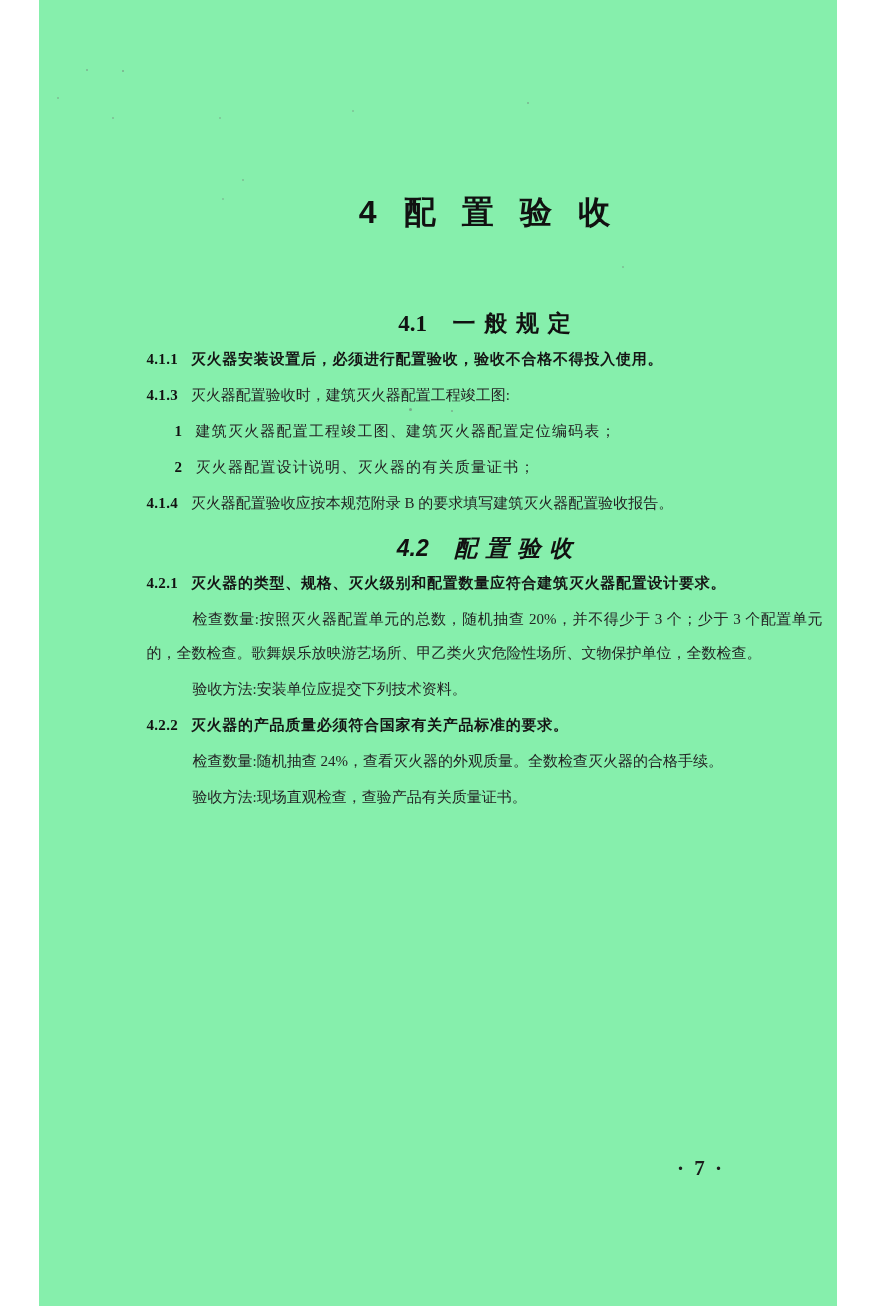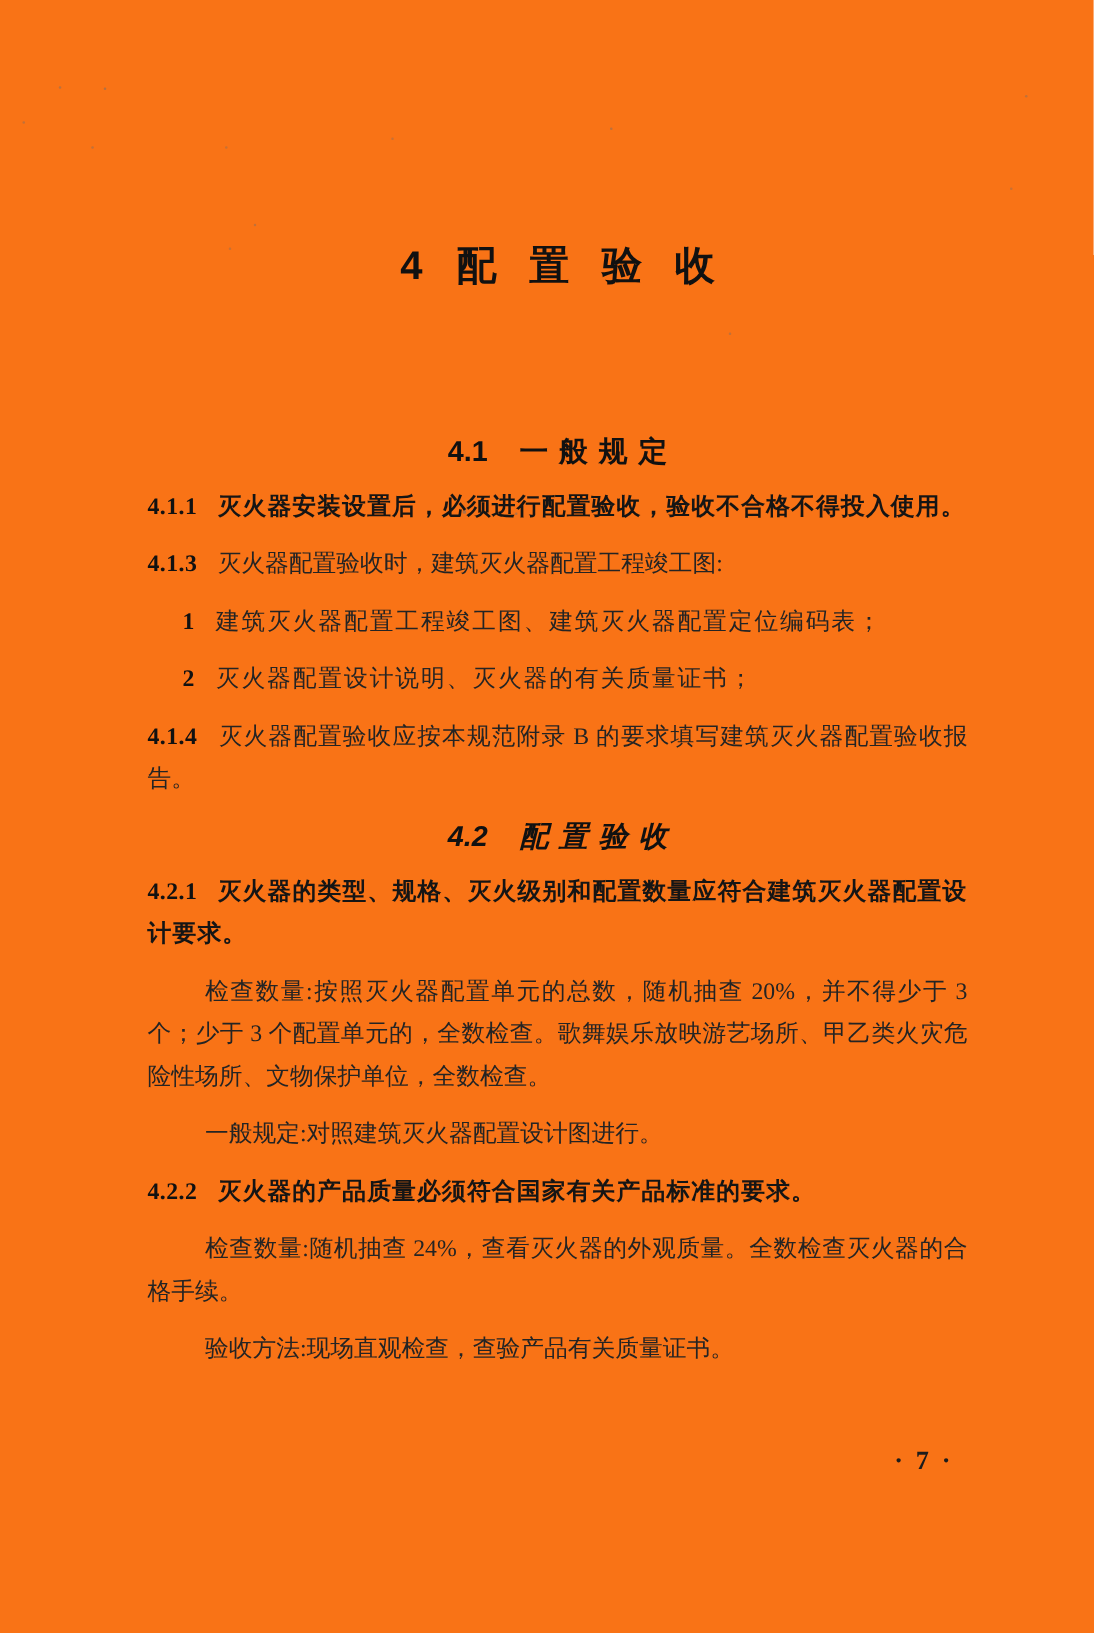"4 配置验收" .page { background: #f97316 -> #86efac; width: 875px -> 798px }
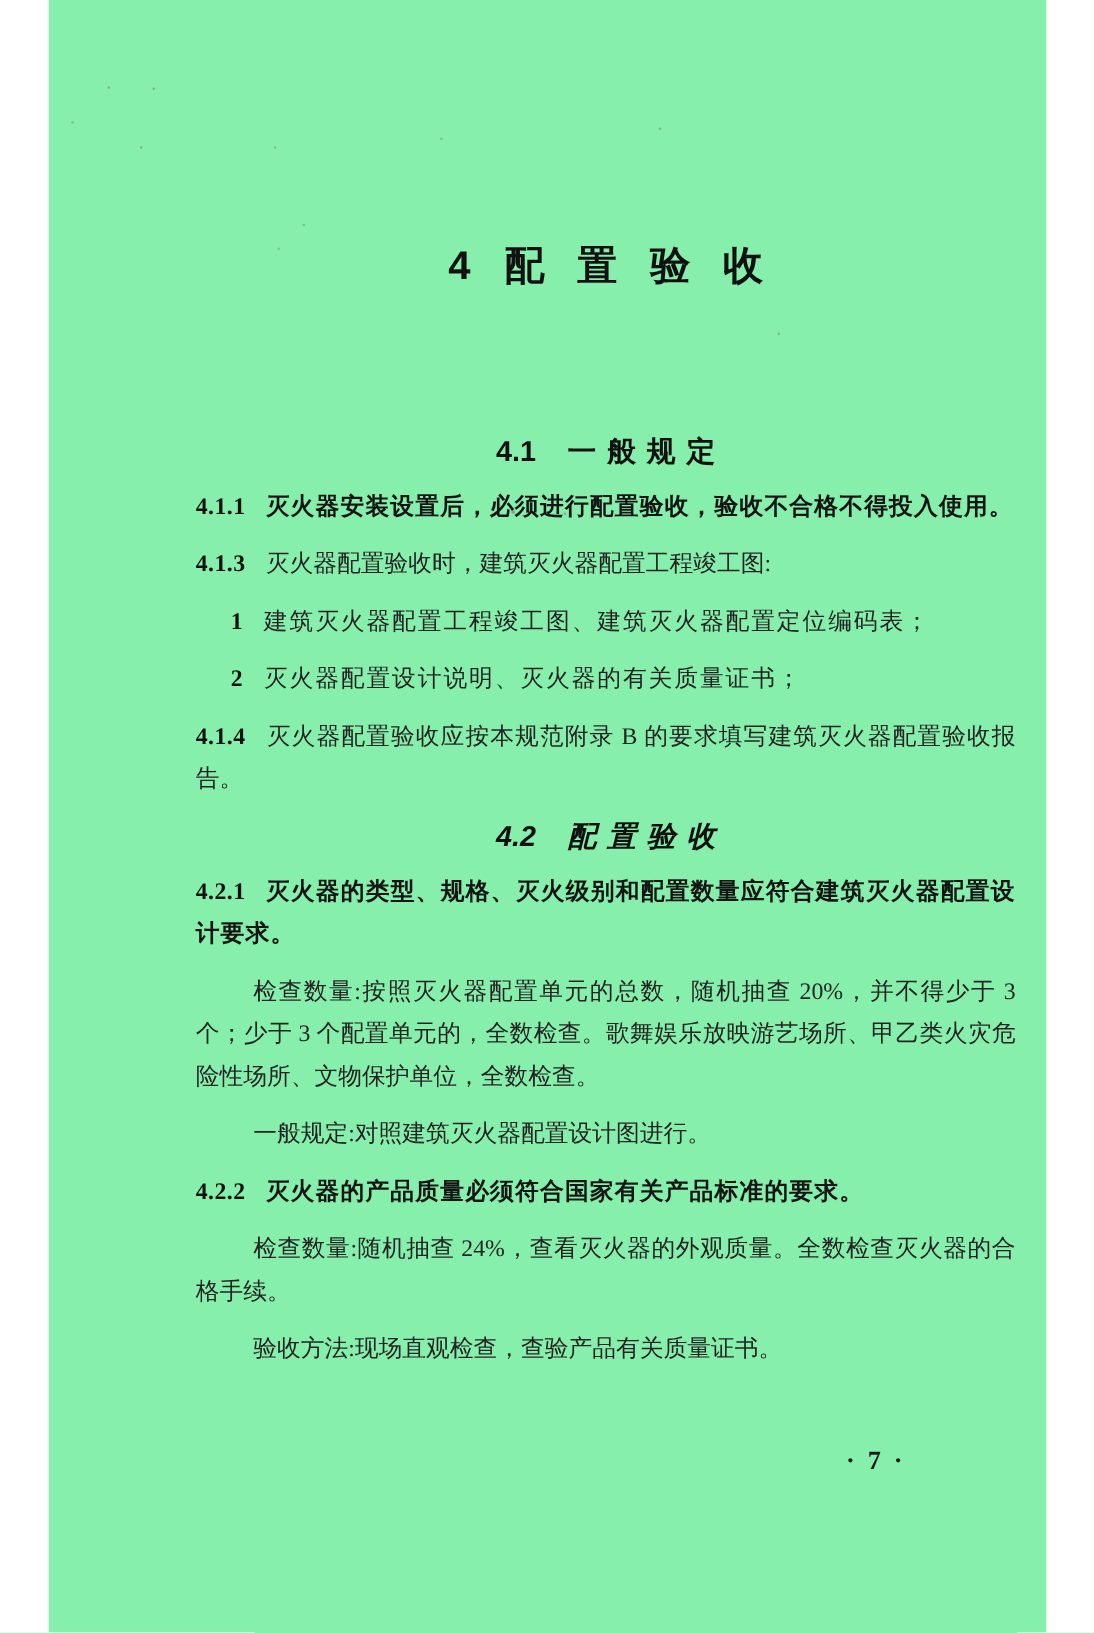"4.1 一般规定" .sec-41 { font-family: none -> Liberation Serif, serif; margin-top: 111px -> 74px }
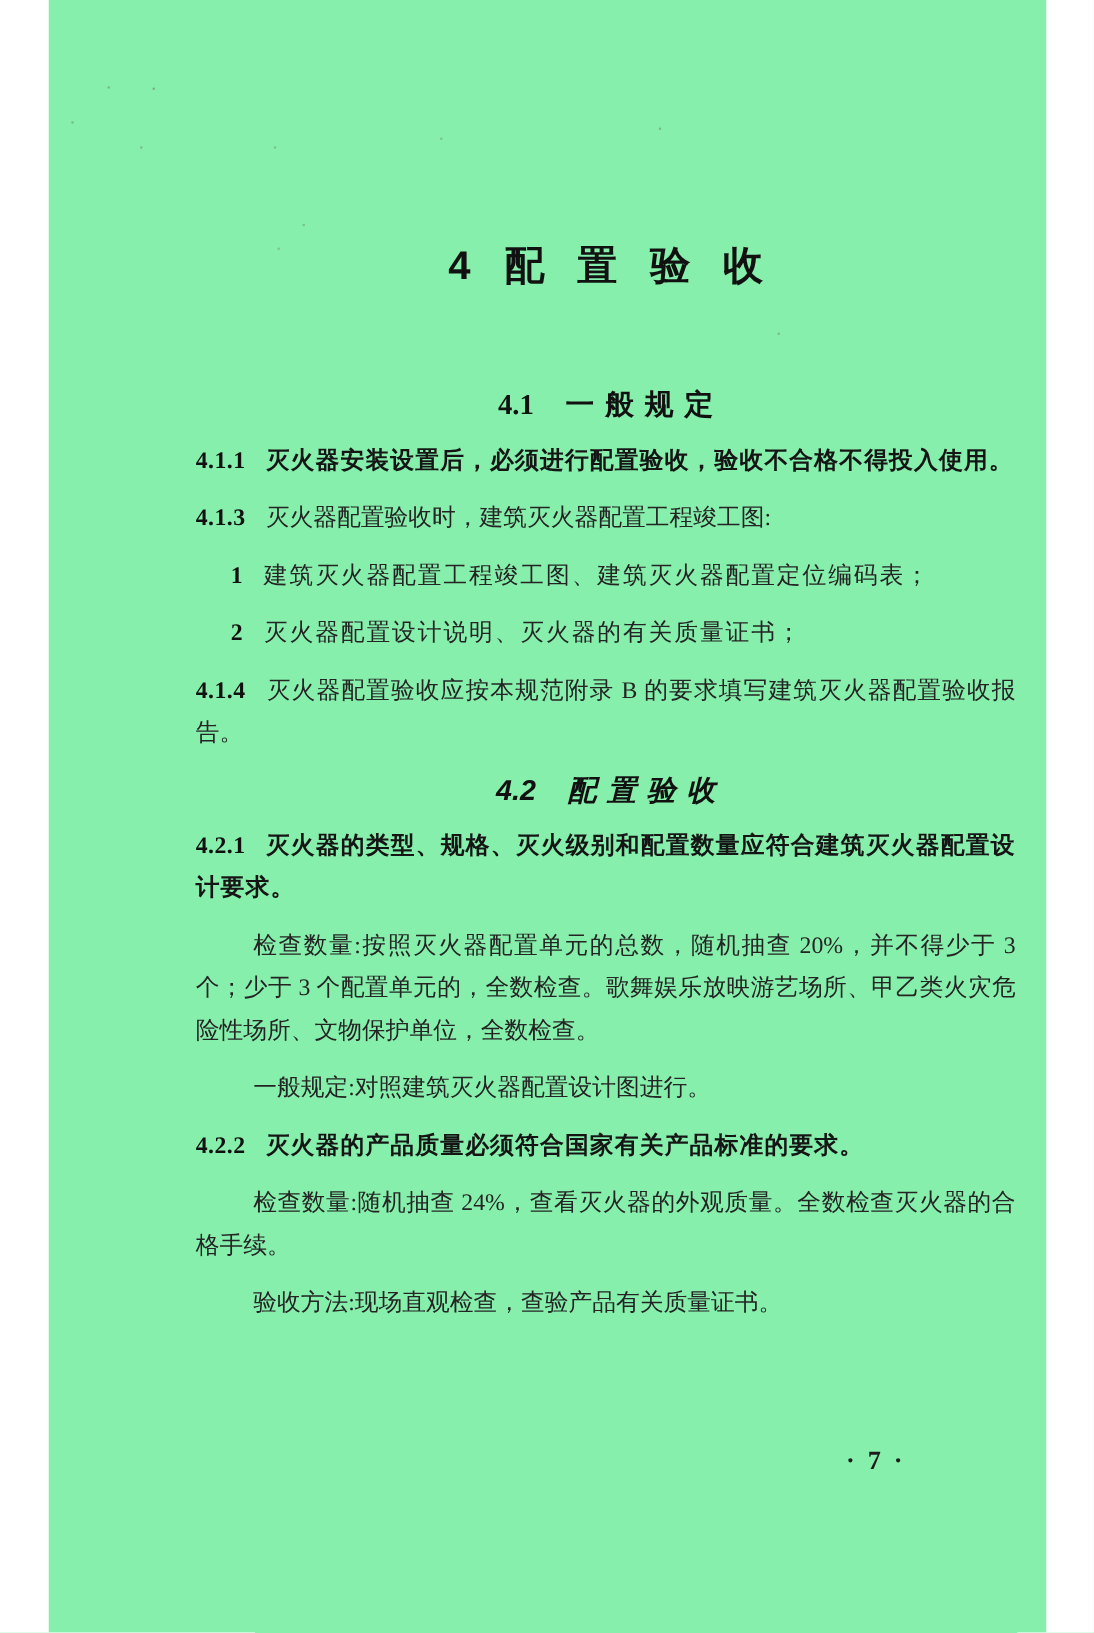"4.1.1 灭火器安装设置后，必须进行配置验收，验收不合格不得投入使用。" .body p { font-size: 19px -> 15px; margin: 12px -> 2px }
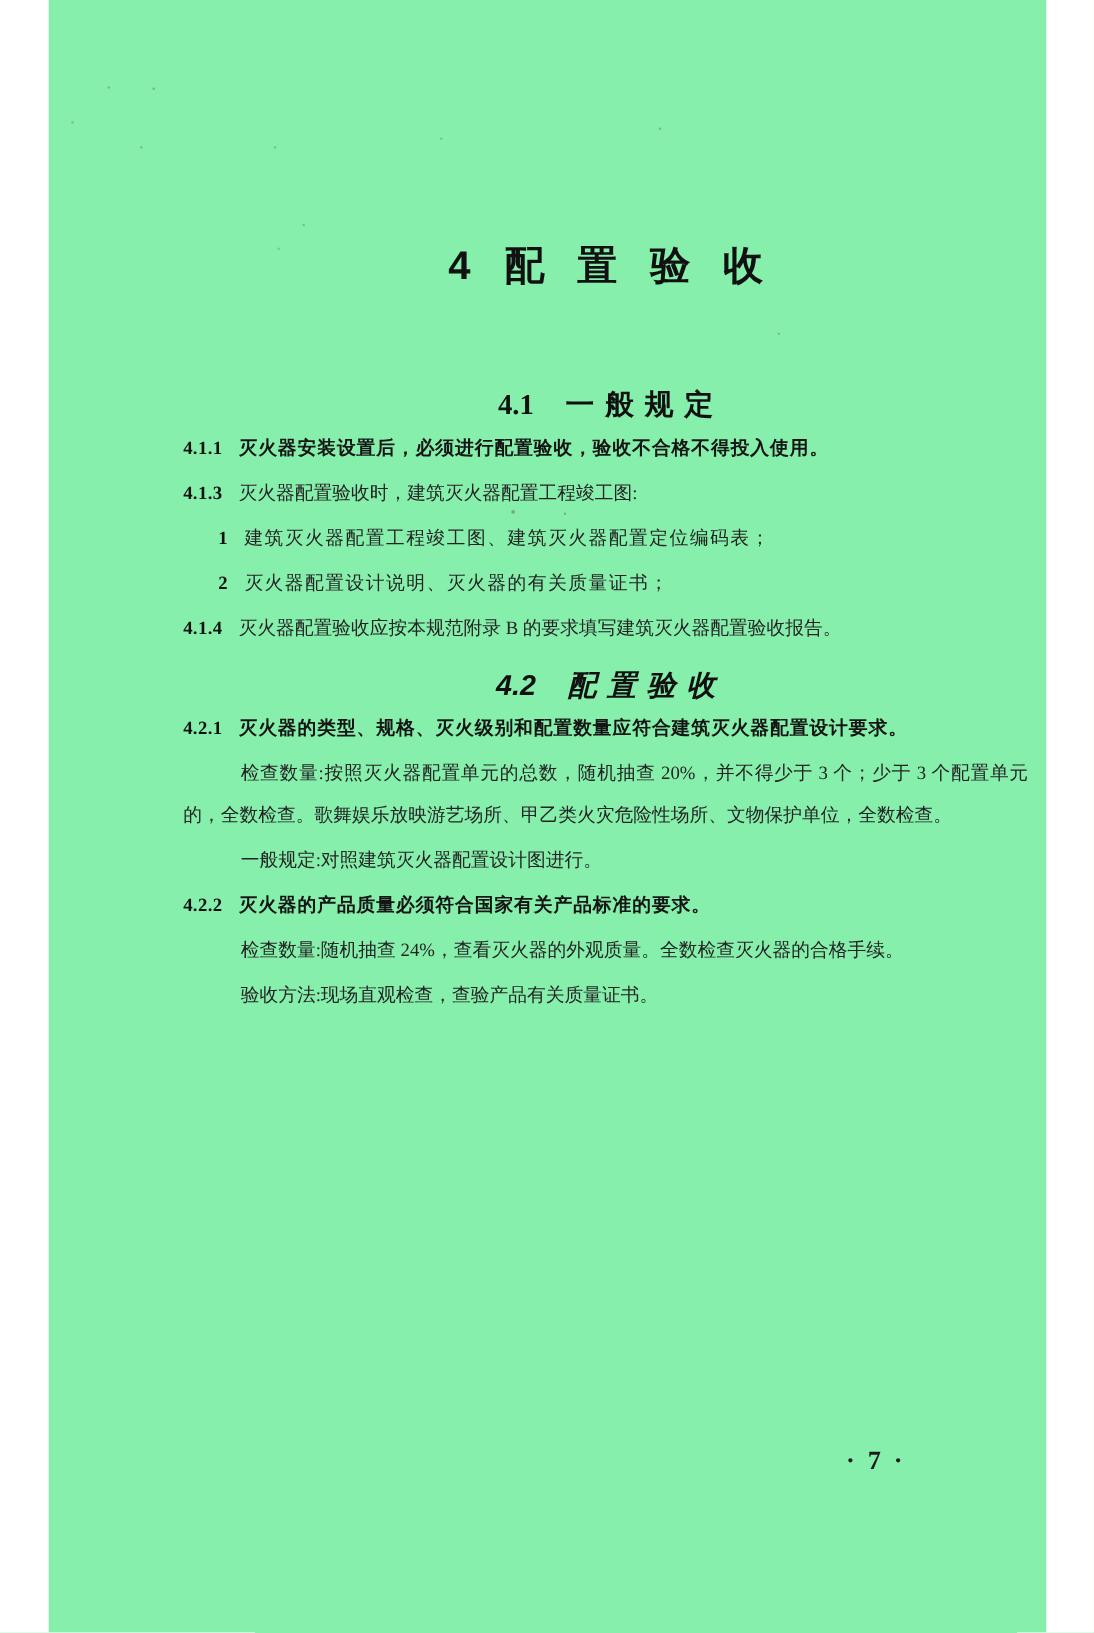"一般规定:对照建筑灭火器配置设计图进行。" p.indent { text: 一般规定:对照建筑灭火器配置设计图进行 -> 验收方法:安装单位应提交下列技术资料 }
